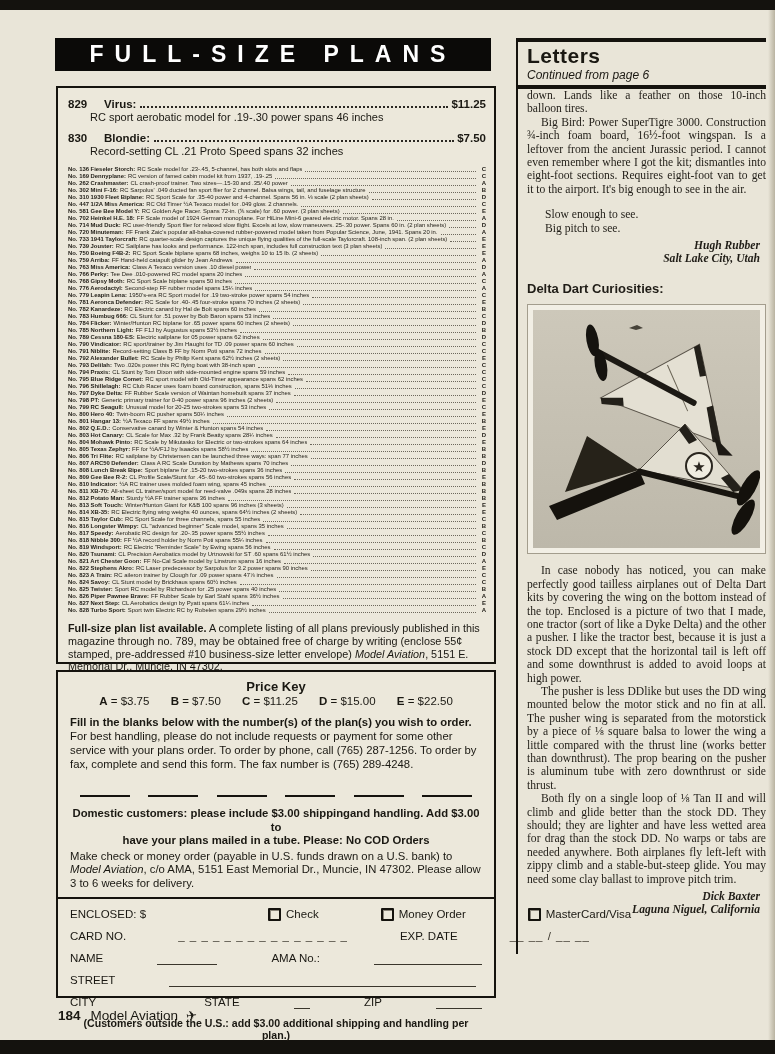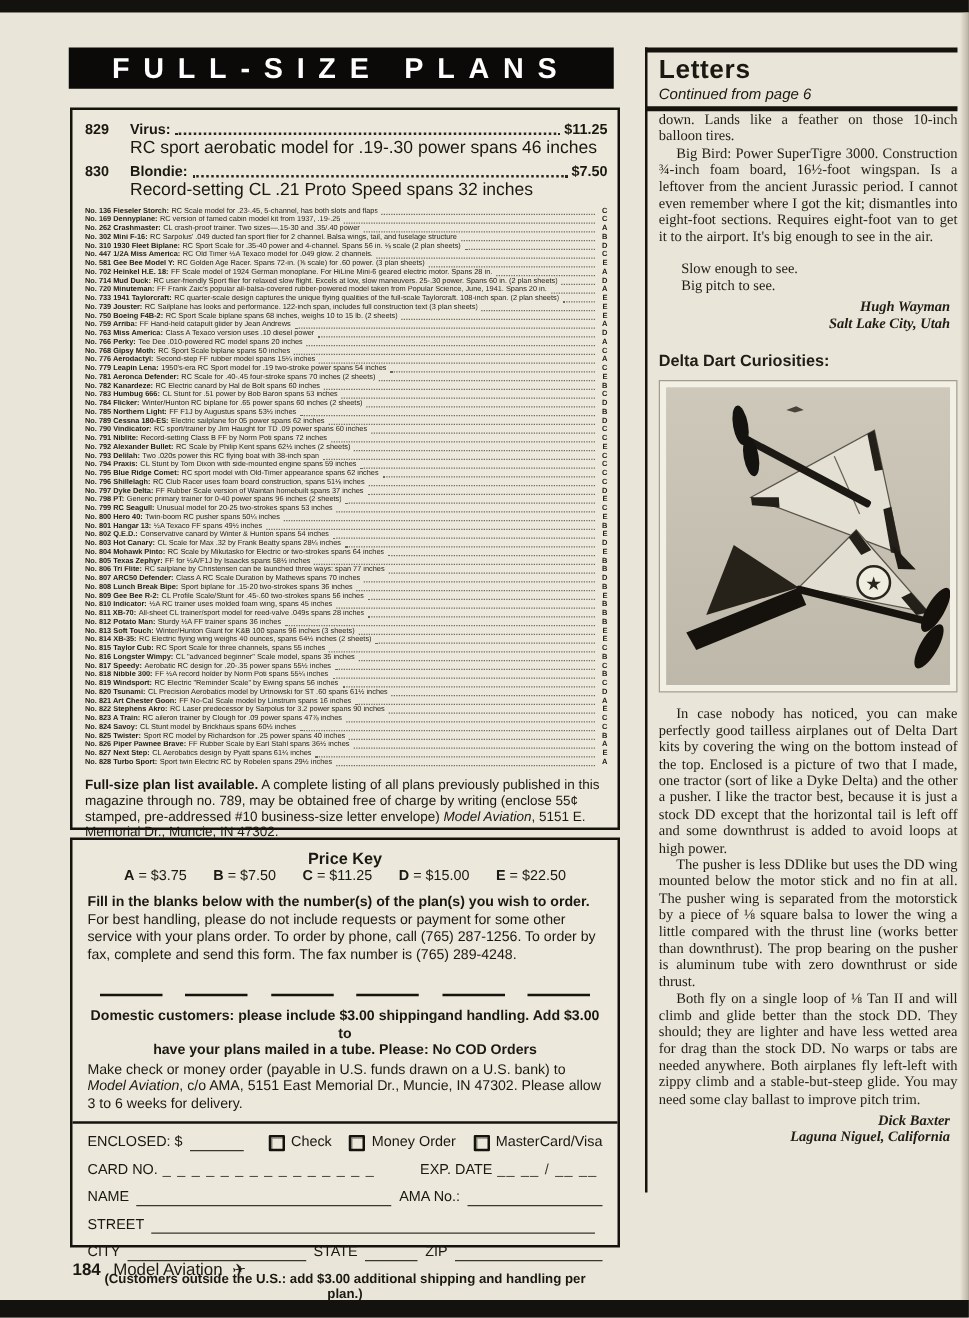"RC sport aerobatic model for" .fdesc { font-size: 14px -> 11px; margin: 0 0 7px 36px -> 0 0 7px 22px }
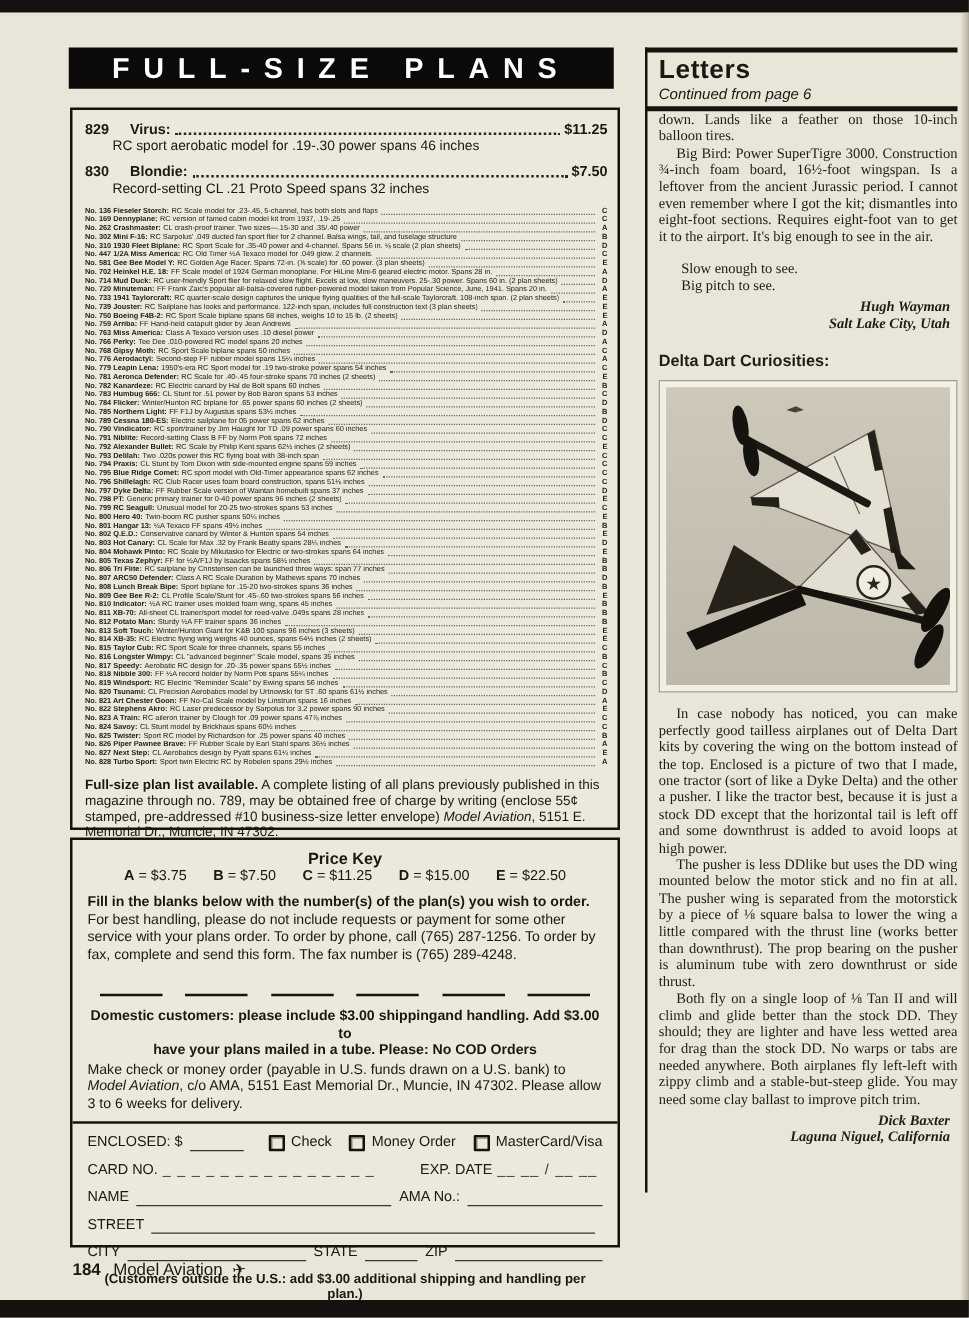"Hugh Wayman" p.sig { text: Wayman -> Rubber }
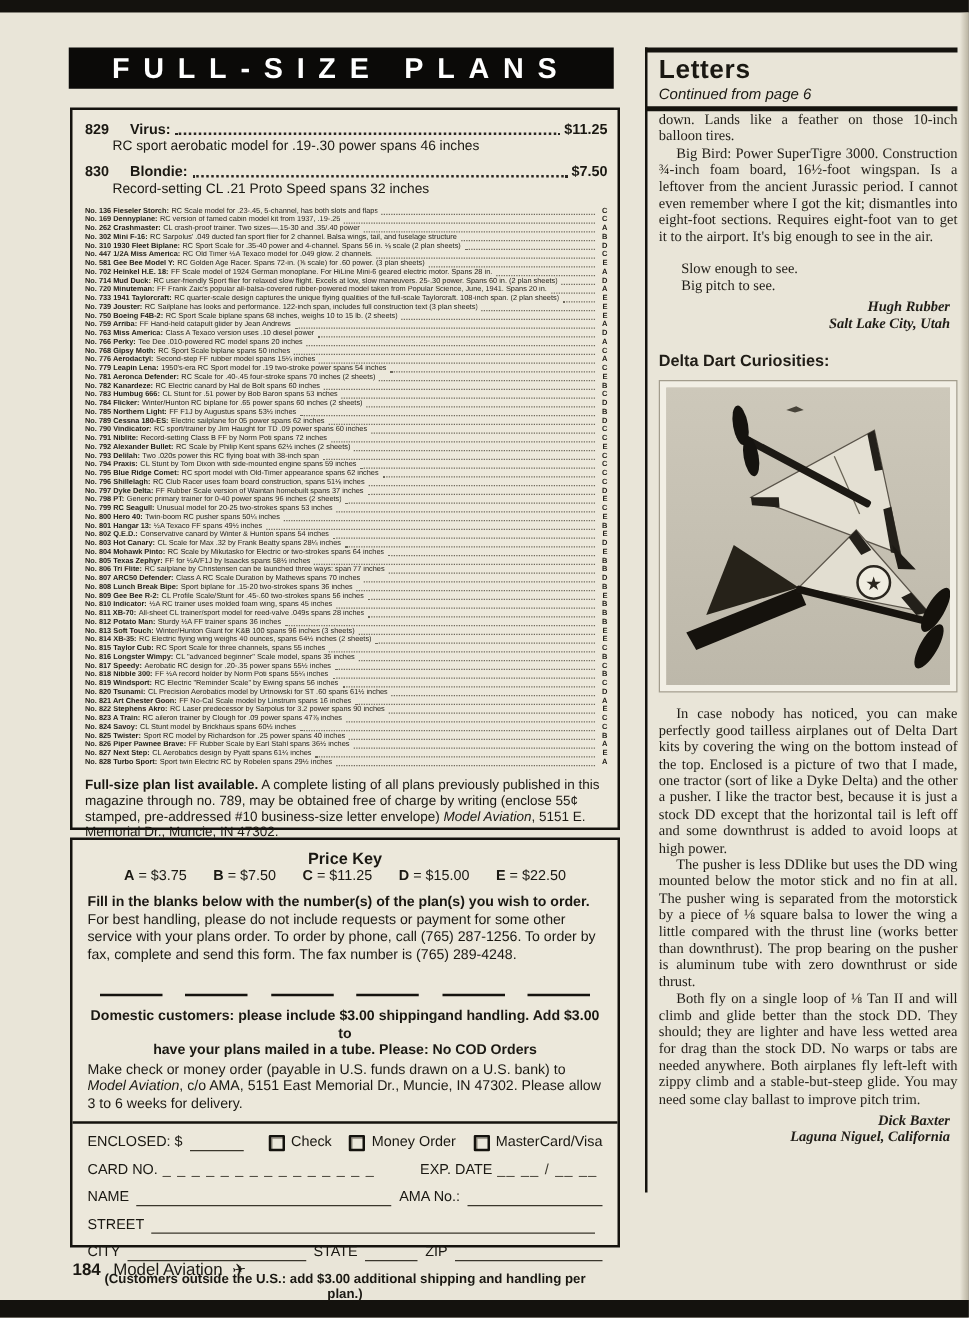"ENCLOSED: $" .orow { gap: none -> 48px }
